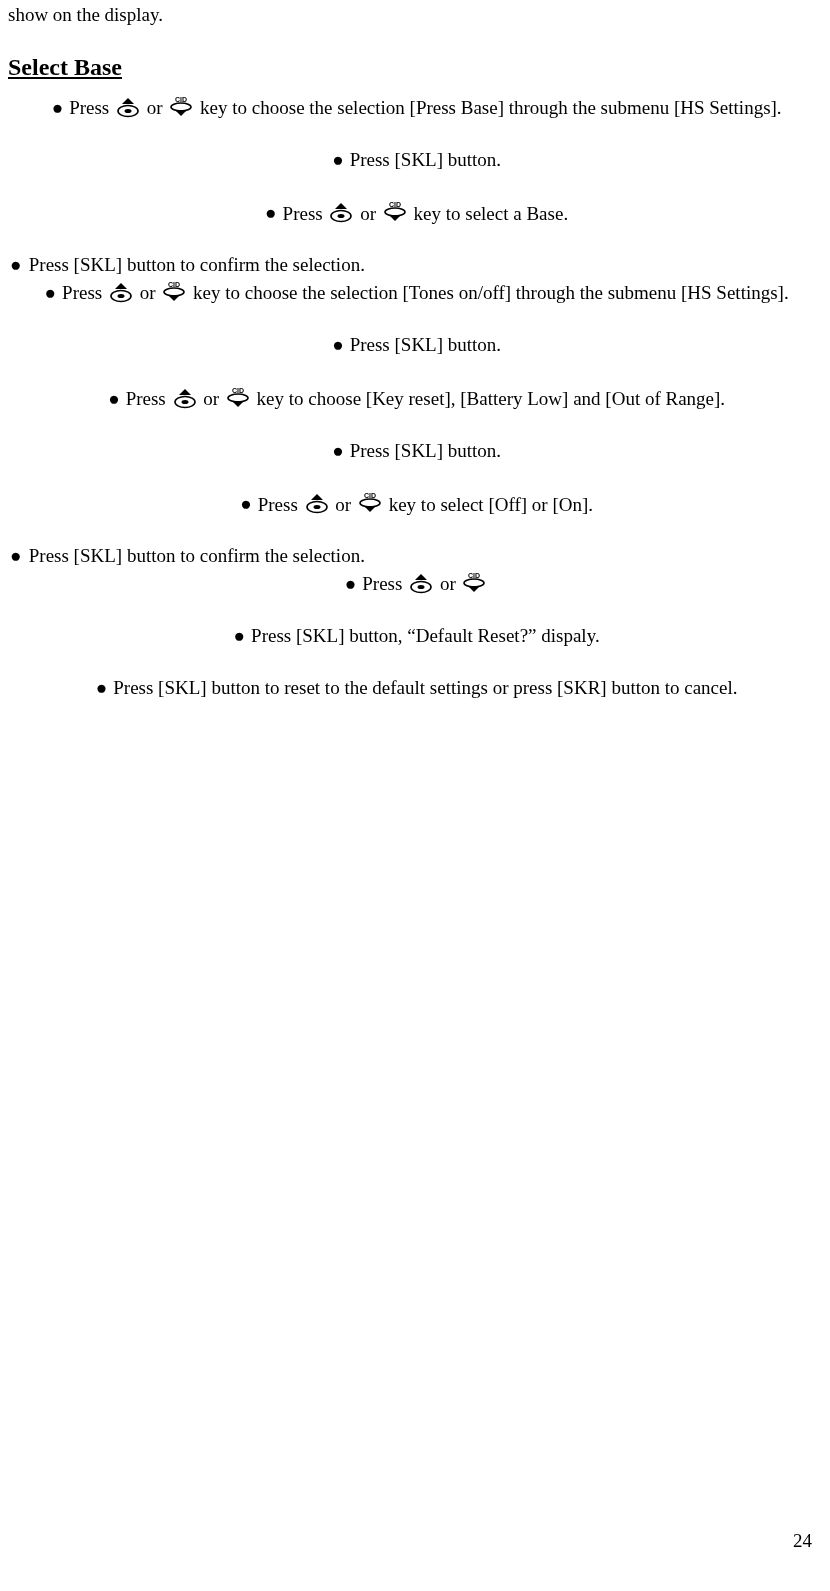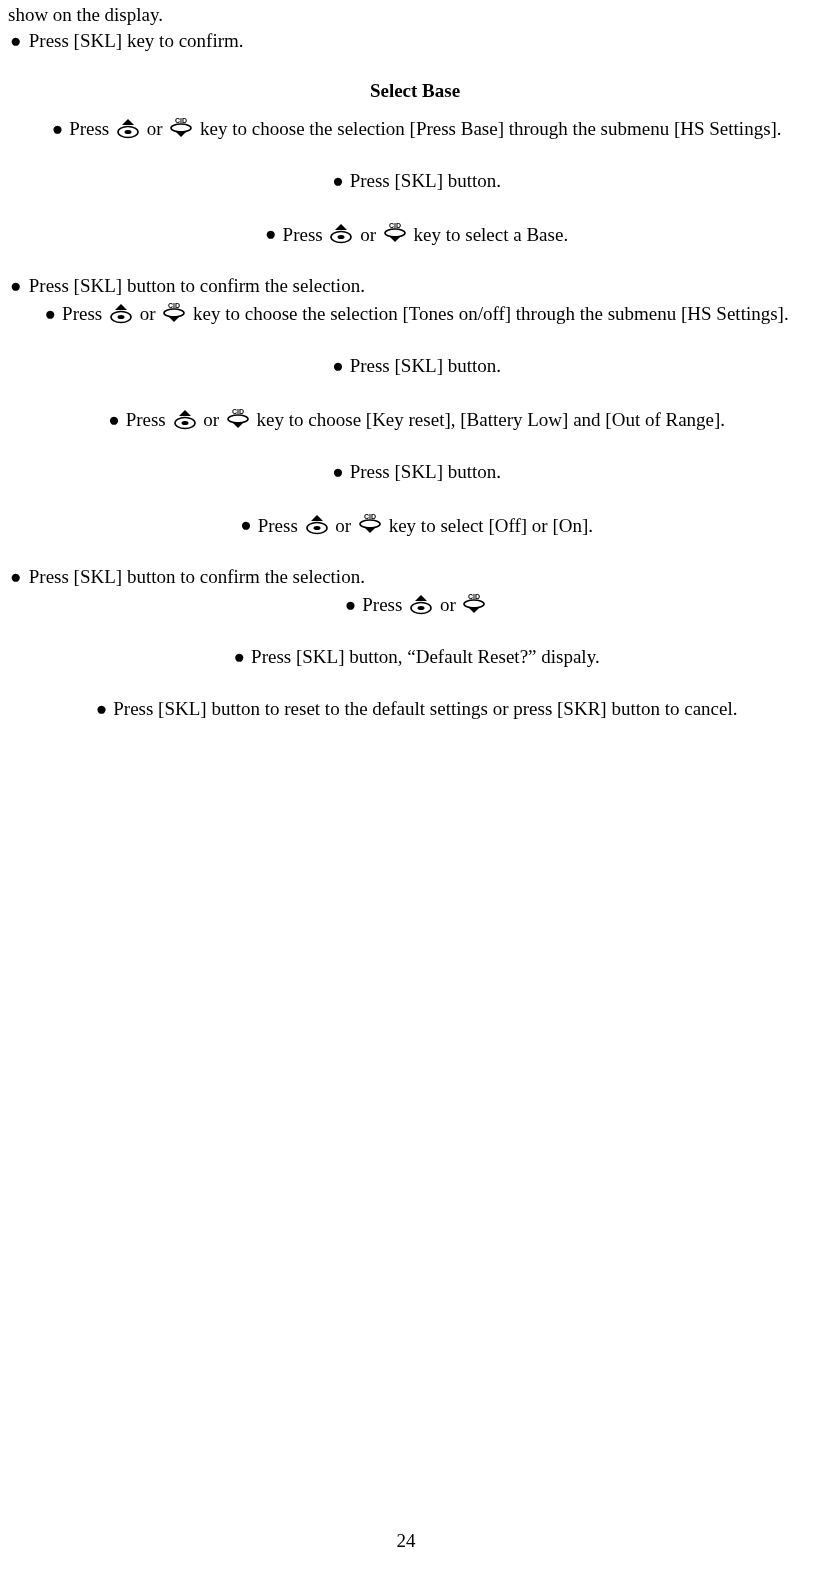"● Press [SKL] key to" div.bullet-line-tight { html: <div><span>●</span> Press [SKL] key to confirm.</div> -> none }
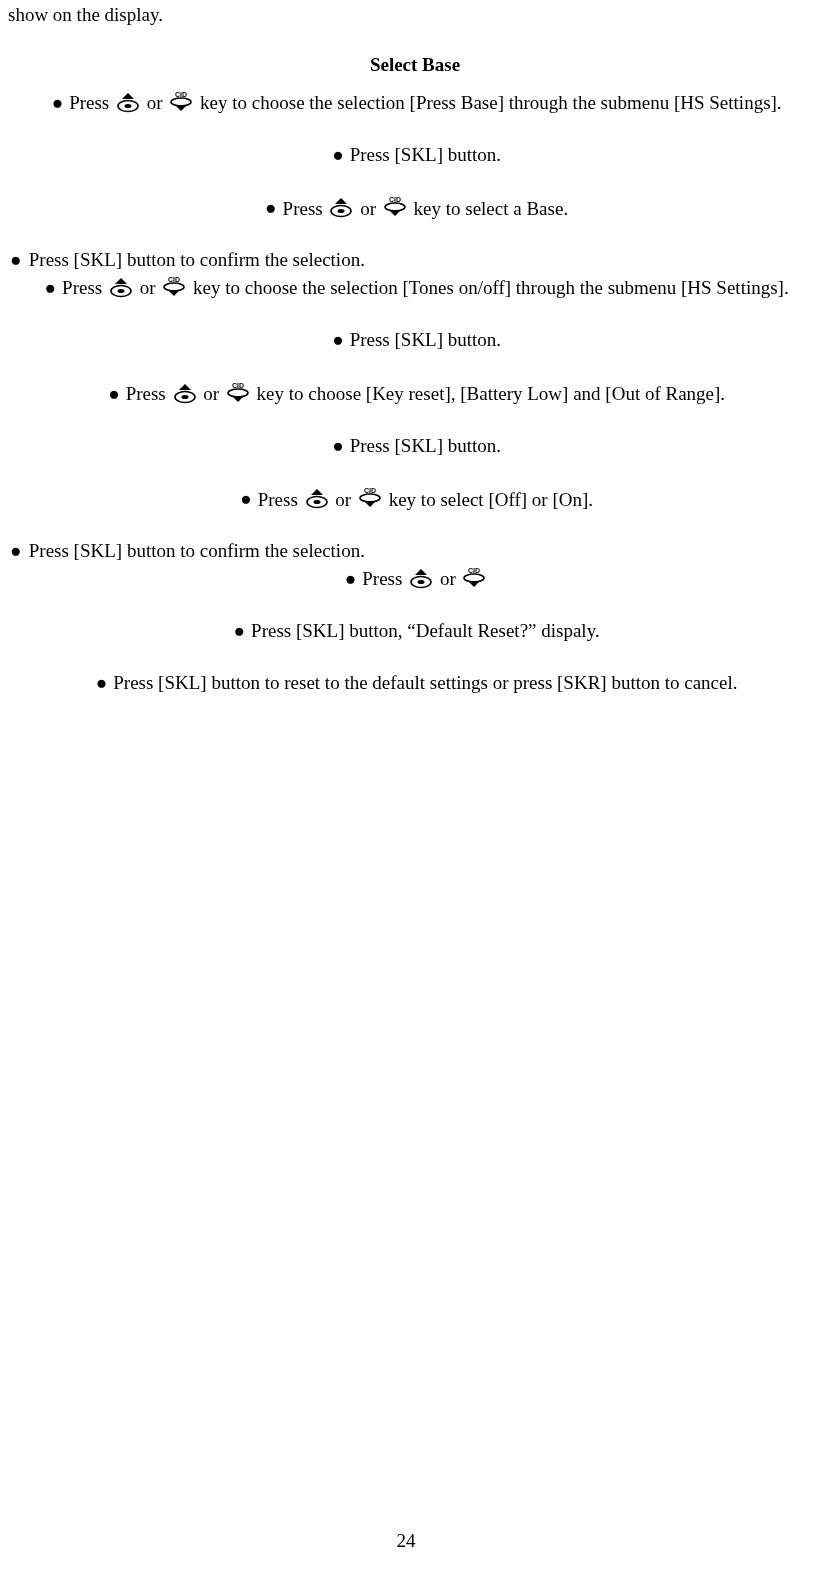"Select Base" h2 { font-size: 19px -> 24px; text-align: center -> none; text-decoration: none -> underline }
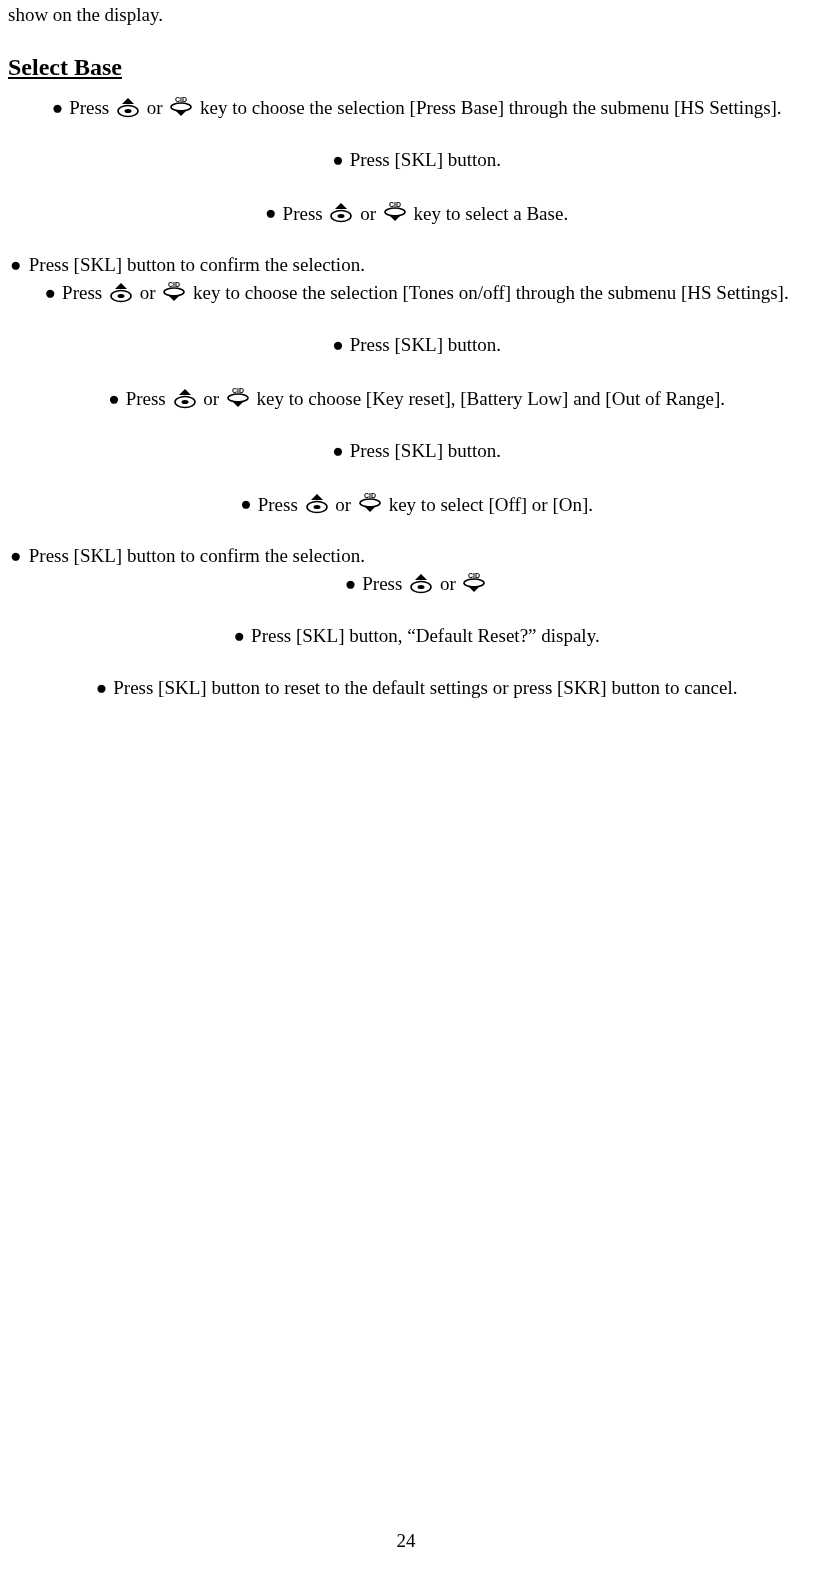"24" .page-number { text-align: center -> right }
